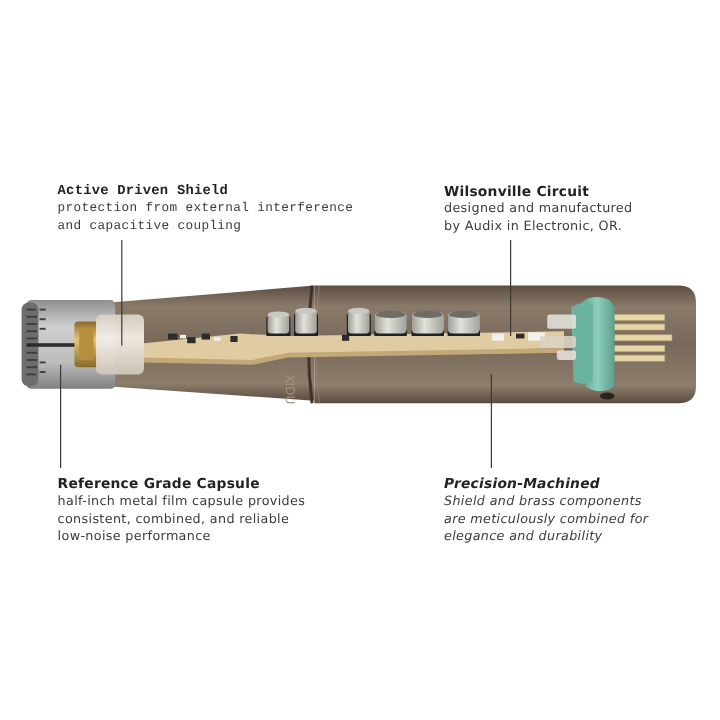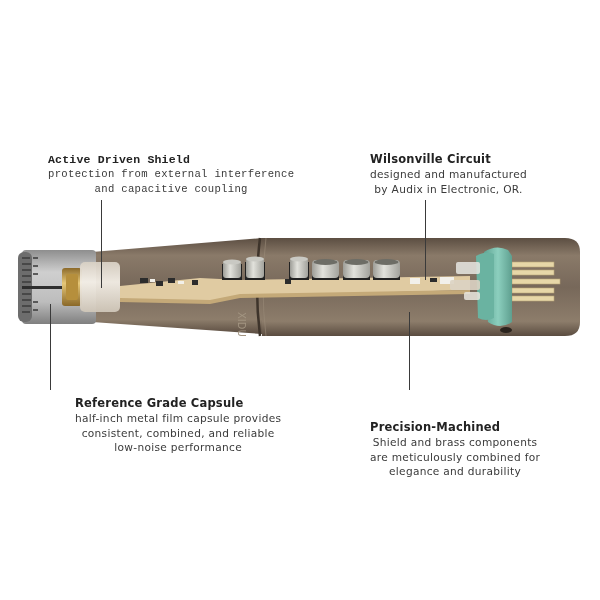"protection from external interference" .callout .desc { text-align: center -> none }
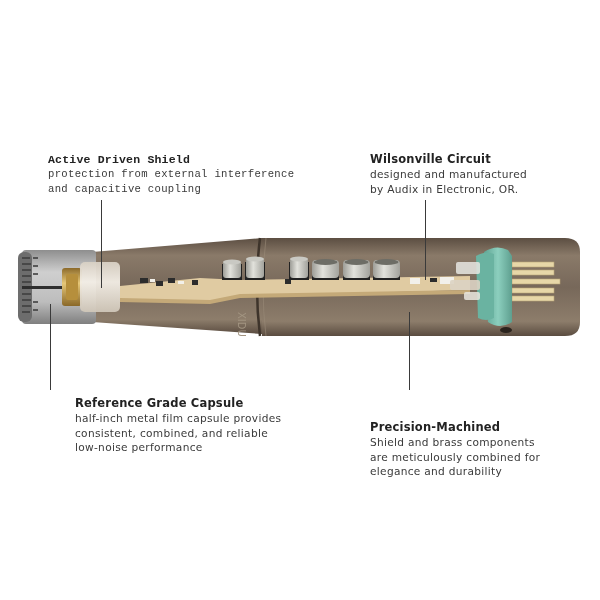"Reference Grade Capsule" div.callout { margin-left: 27px -> none }
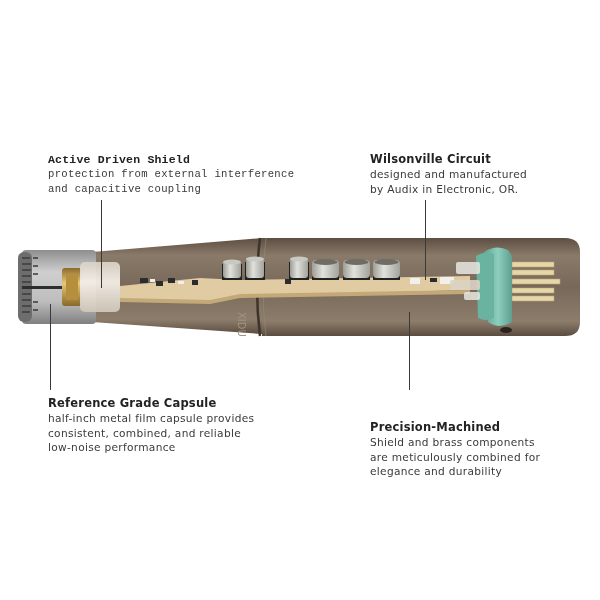"Precision-Machined" div.callout { font-style: none -> italic; top: 420px -> 396px }
